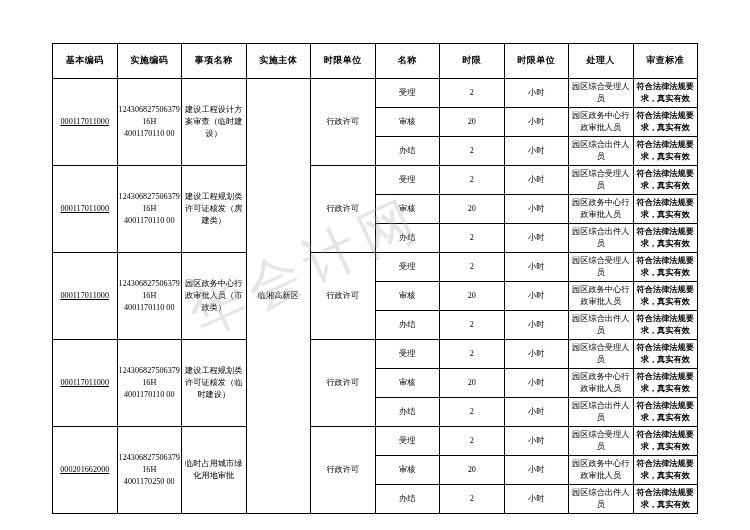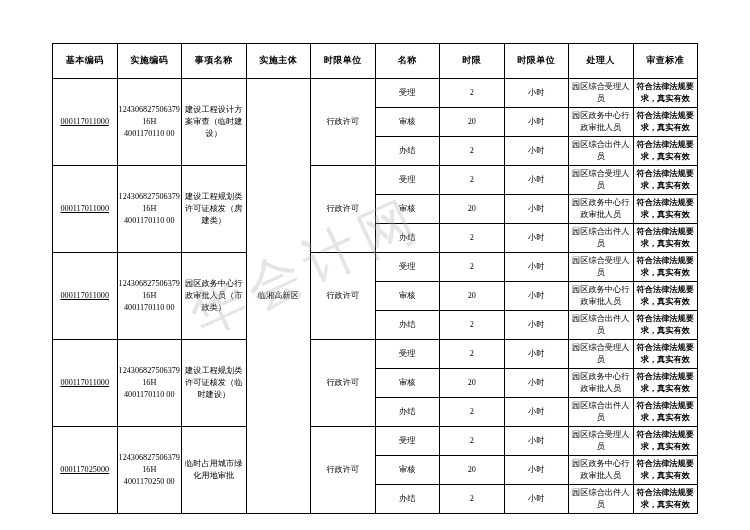"000117025000" td.c-code { text: 000117025000 -> 000201662000 }
